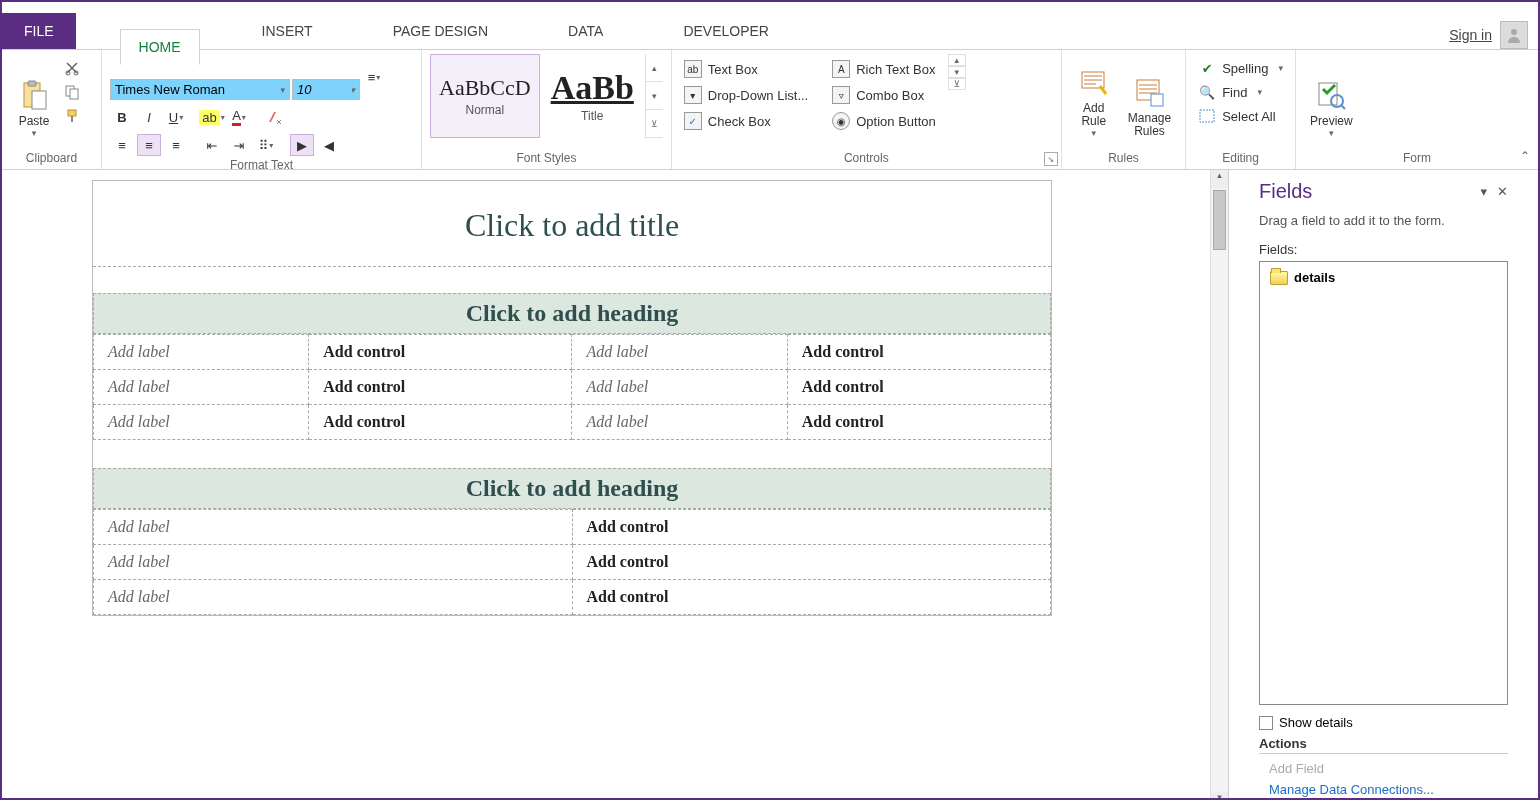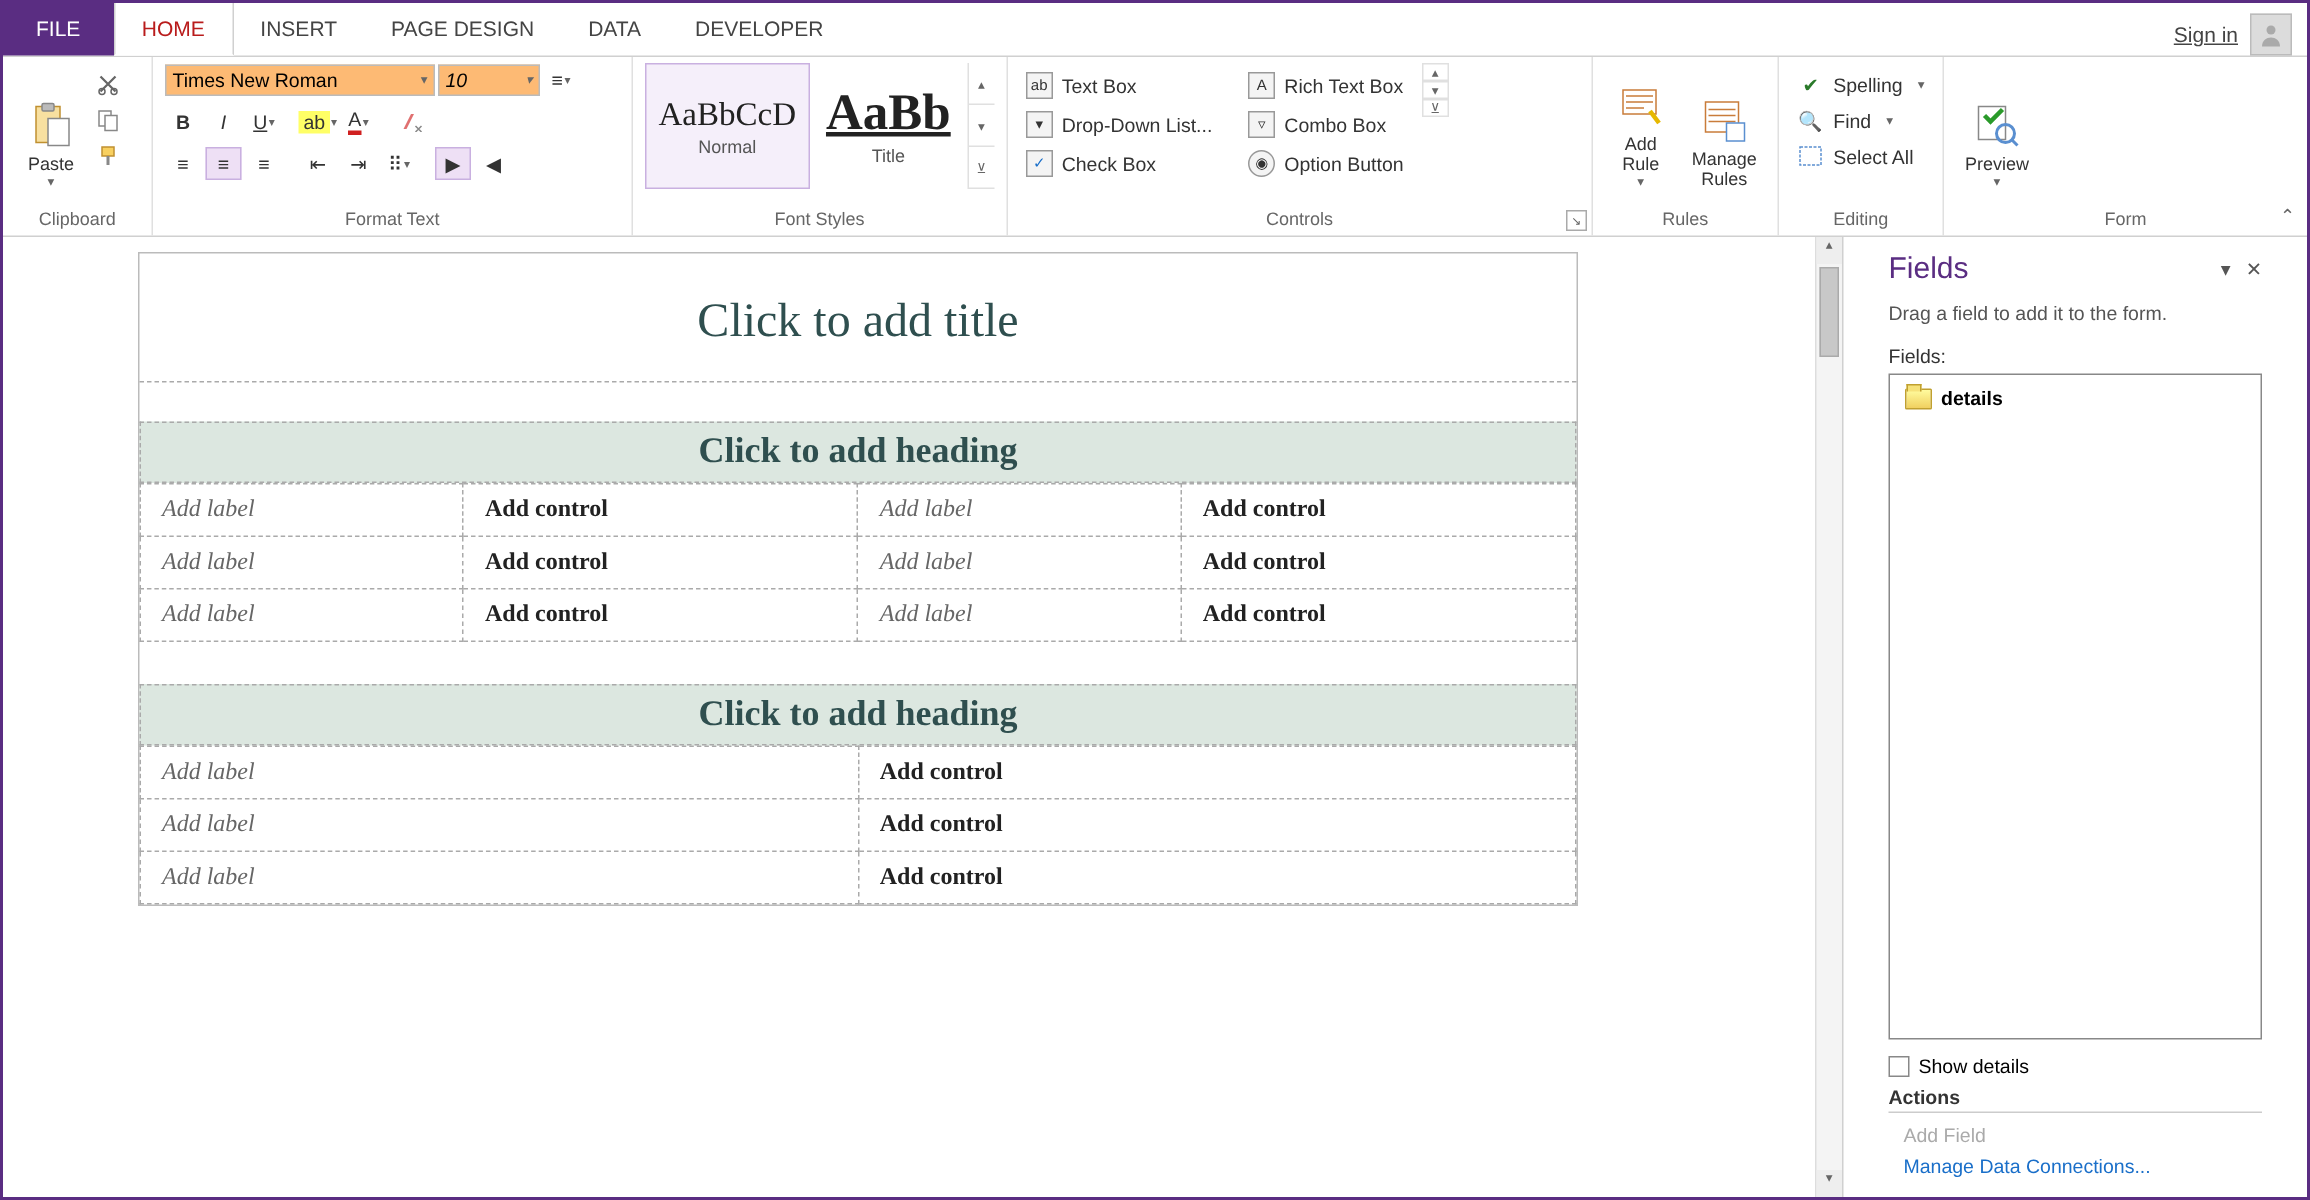"FILE" .tab-strip { gap: none -> 44px; height: 36px -> 48px }
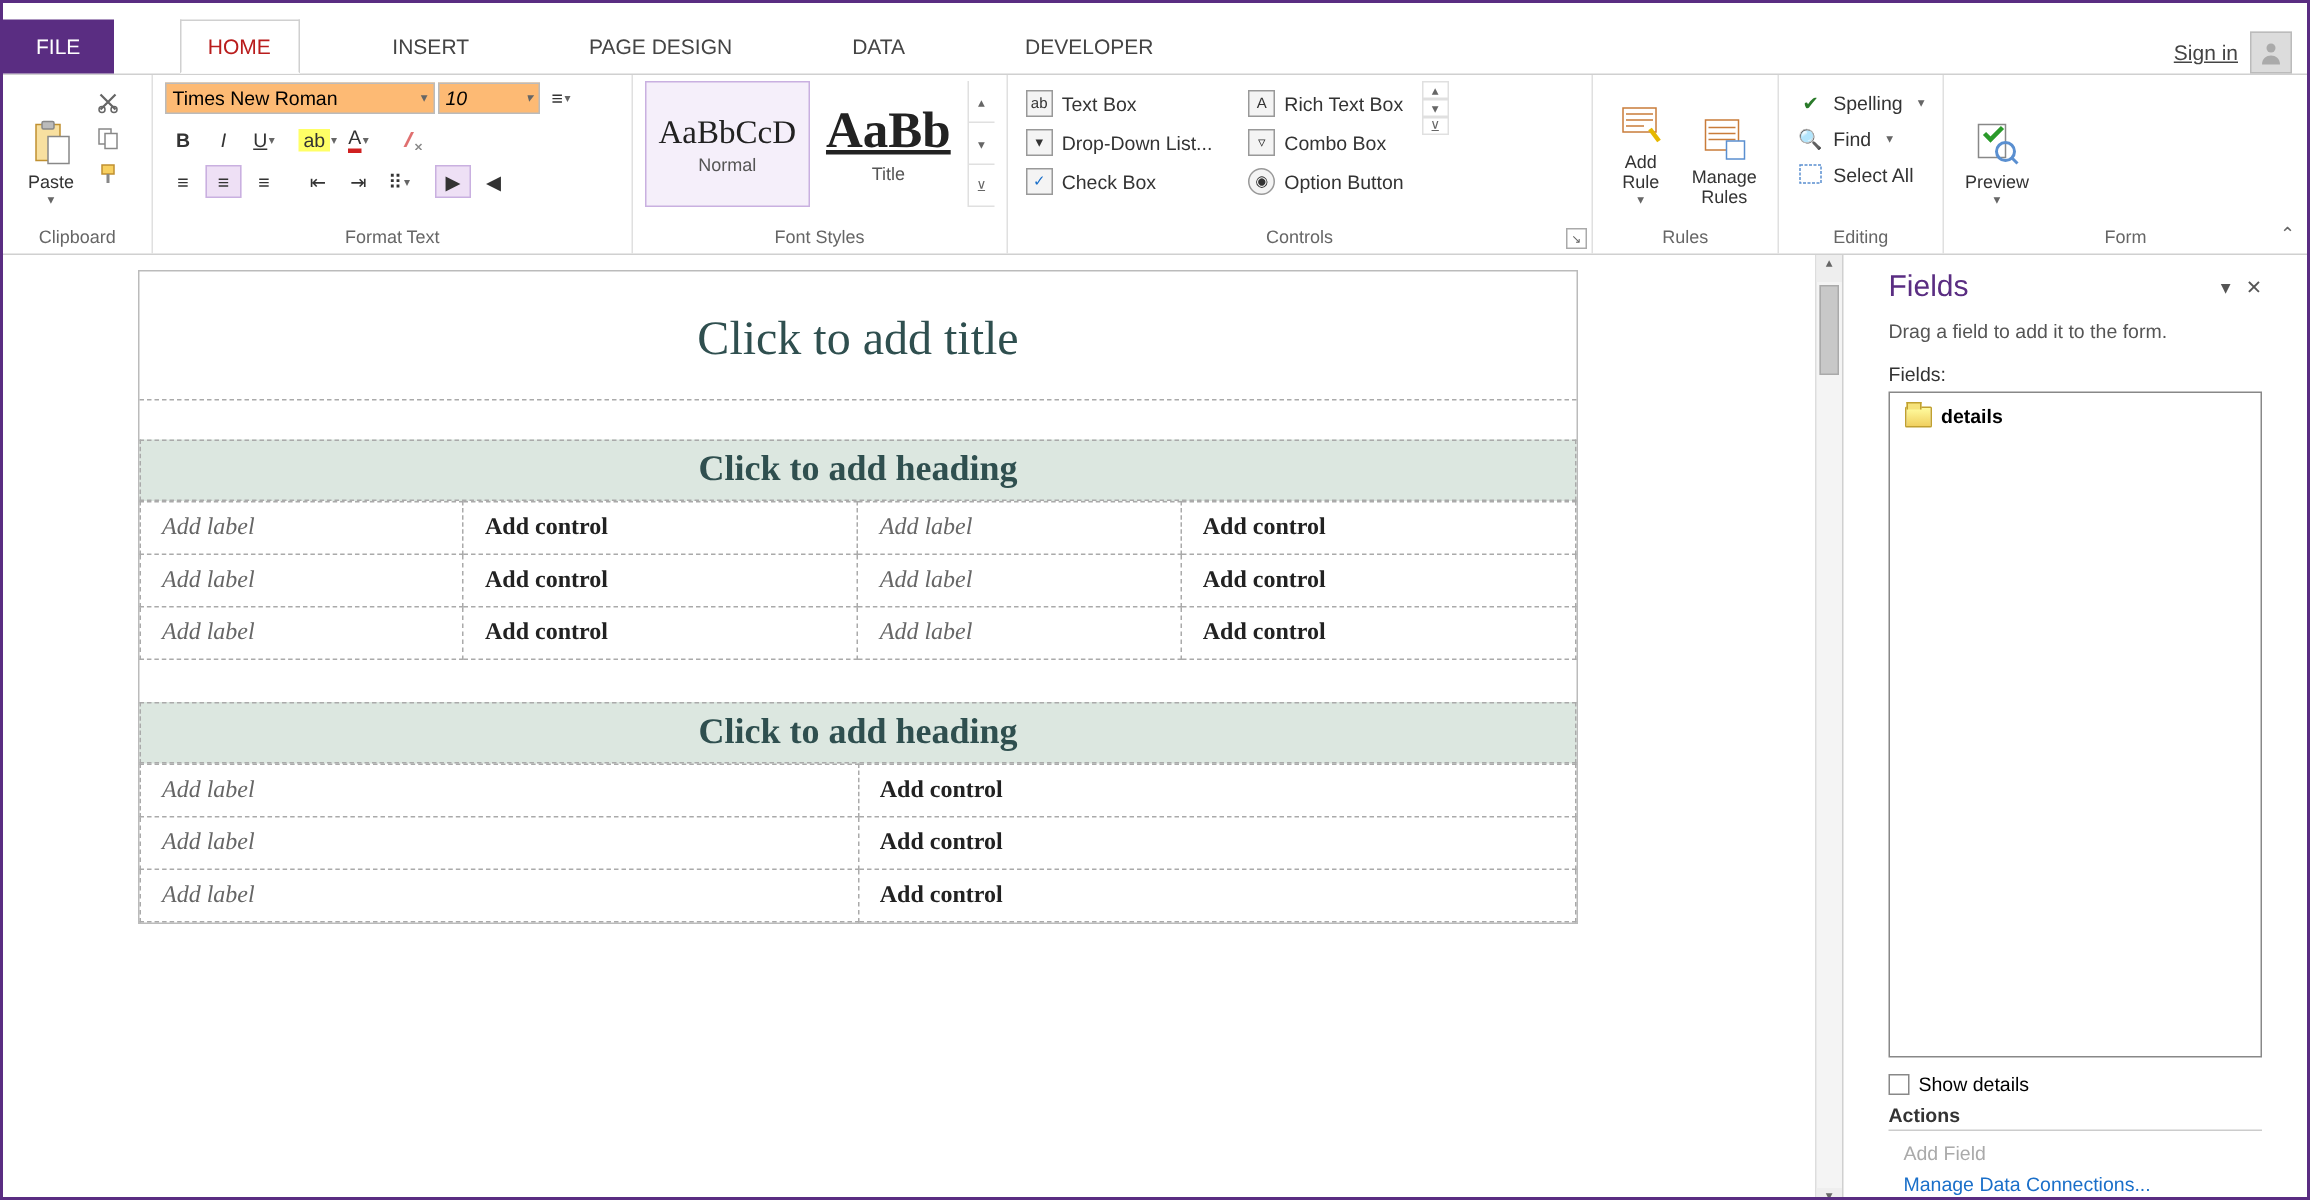"HOME" .tab.active { color: #b91c1c -> #15803d; top: 0 -> 16px }
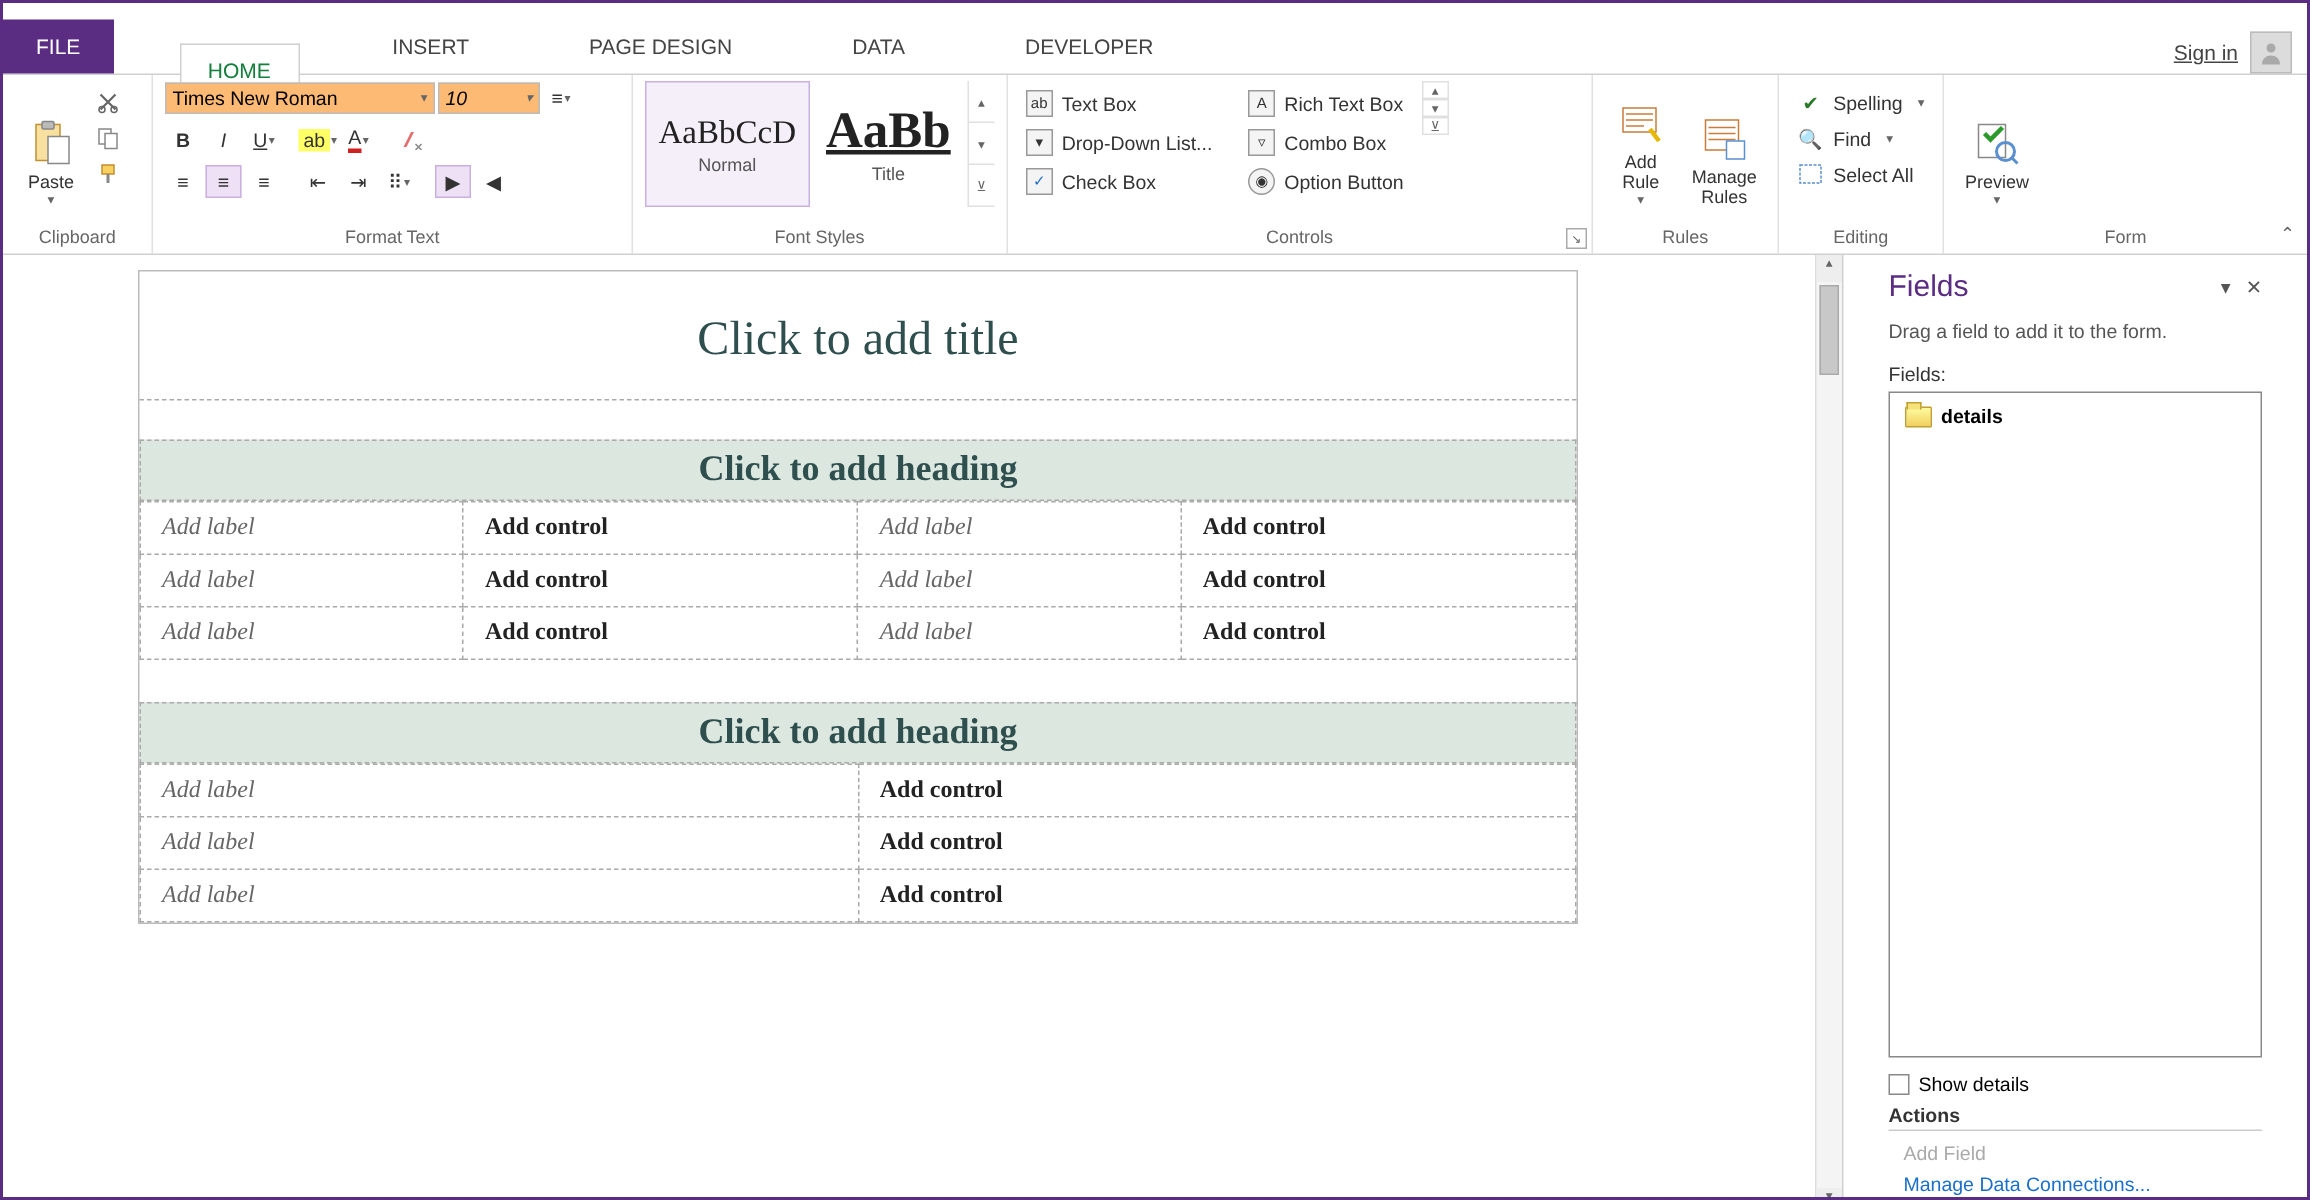"Times New Roman" .font-combo { background: #fdba74 -> #7dd3fc; margin-top: none -> 25px }
